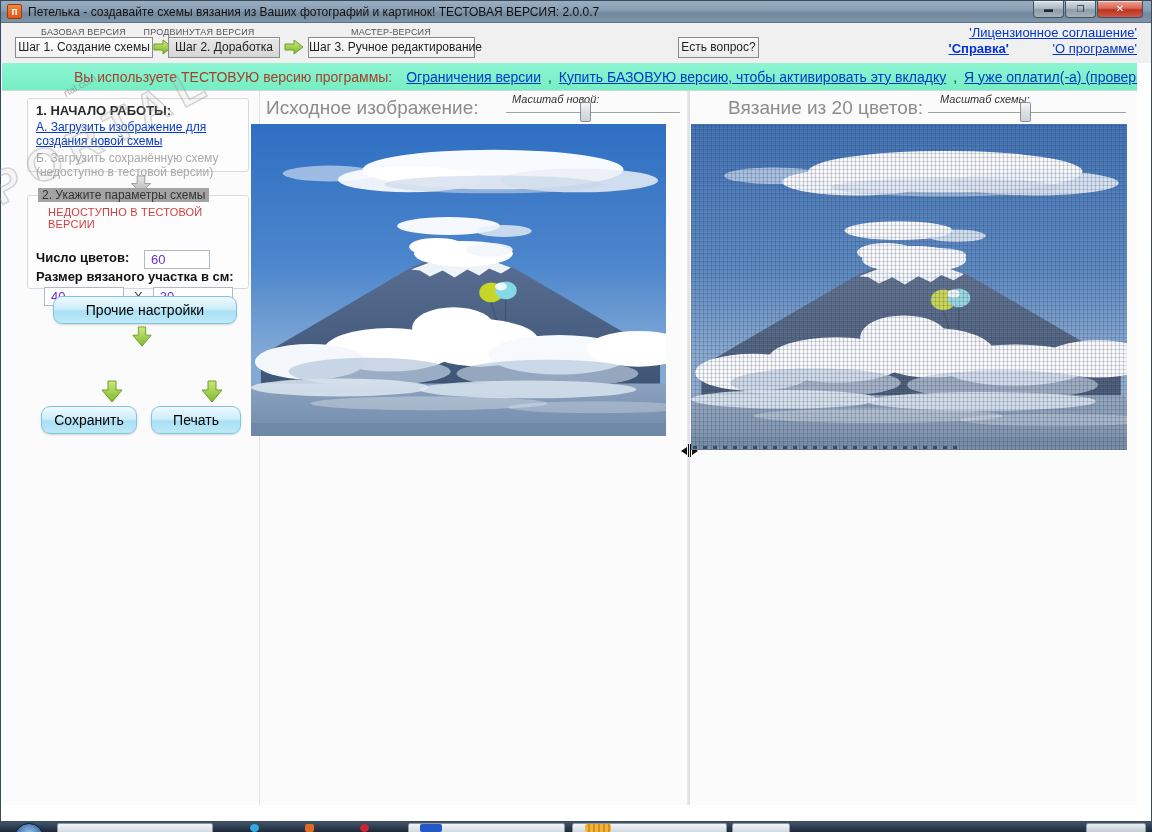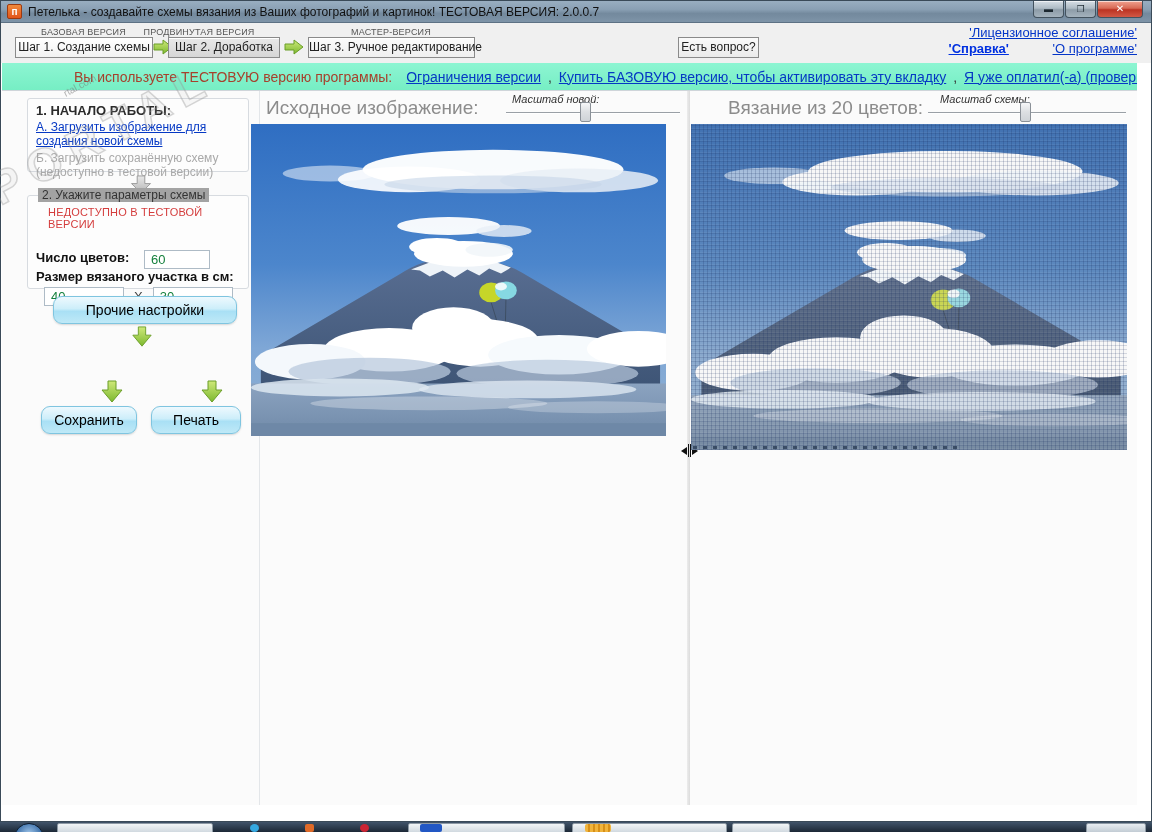"60" .param-input { color: #15803d -> #6d28d9 }
